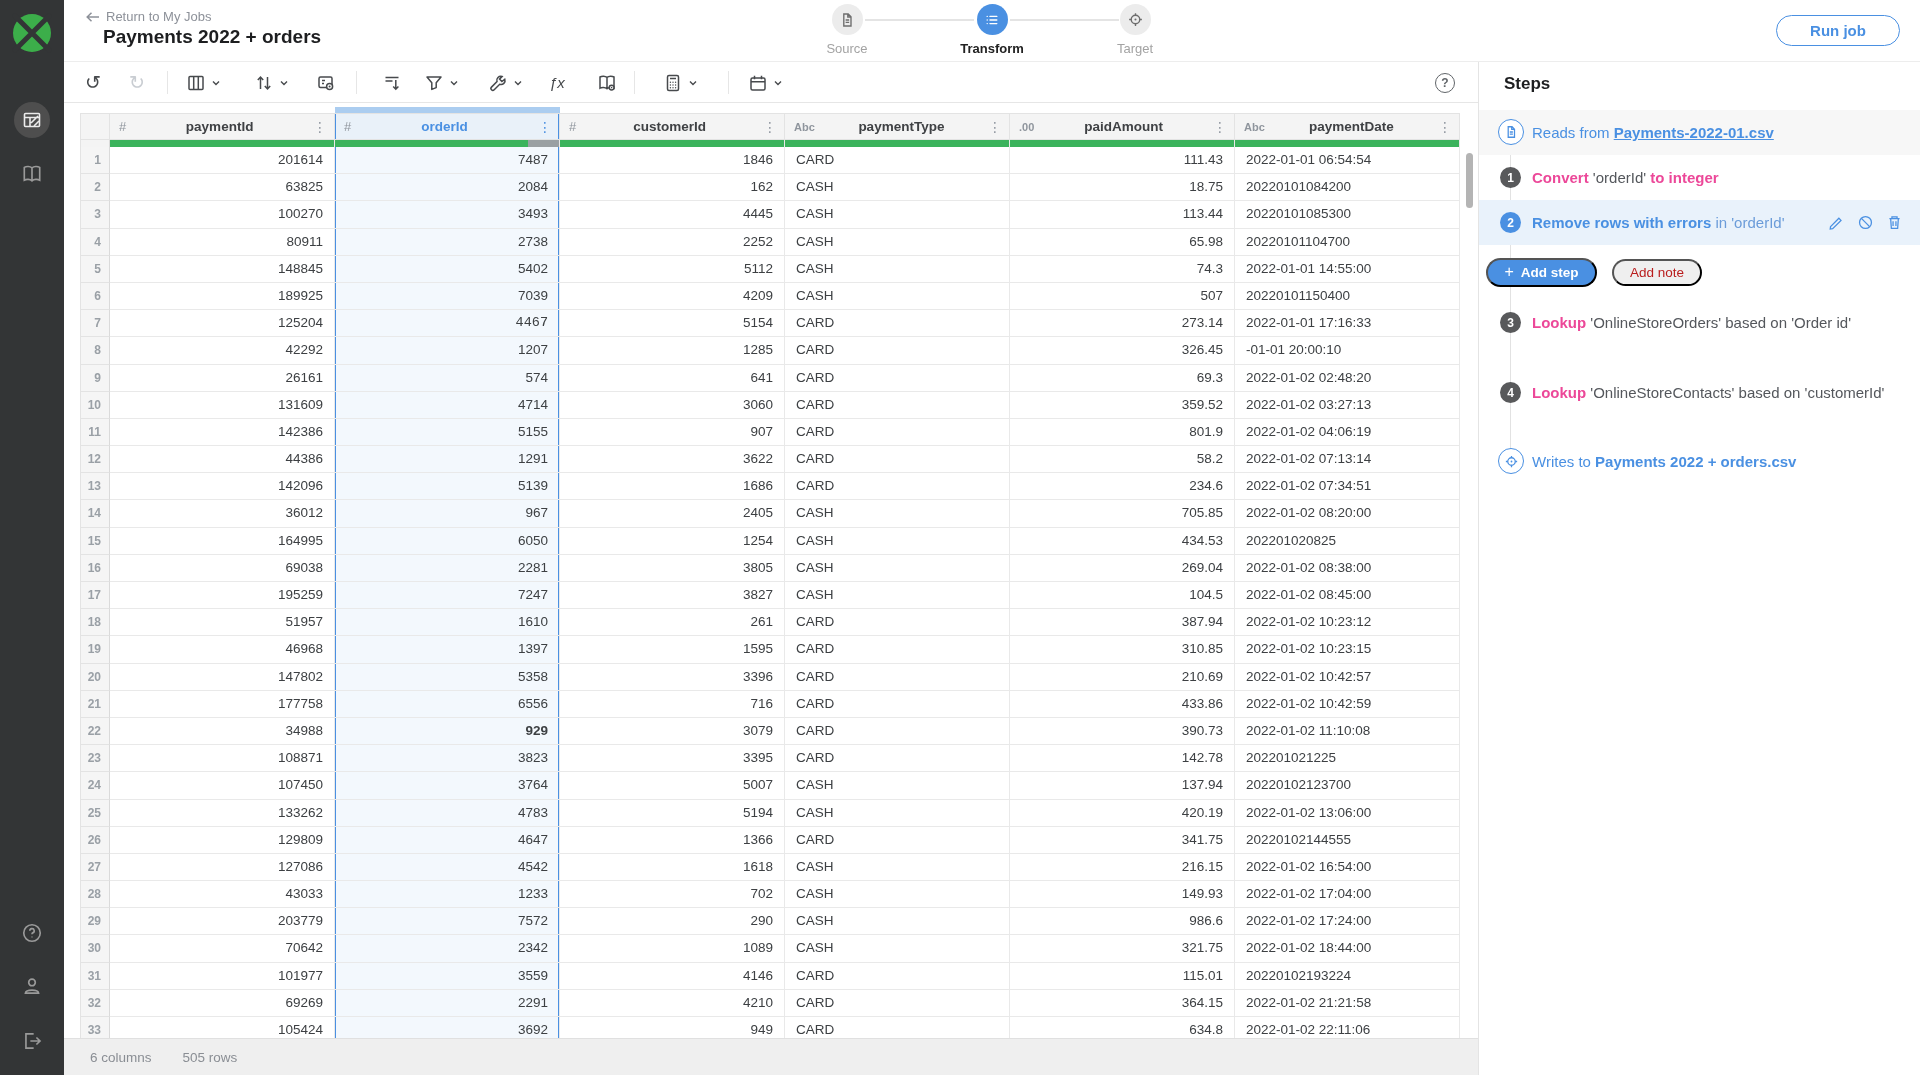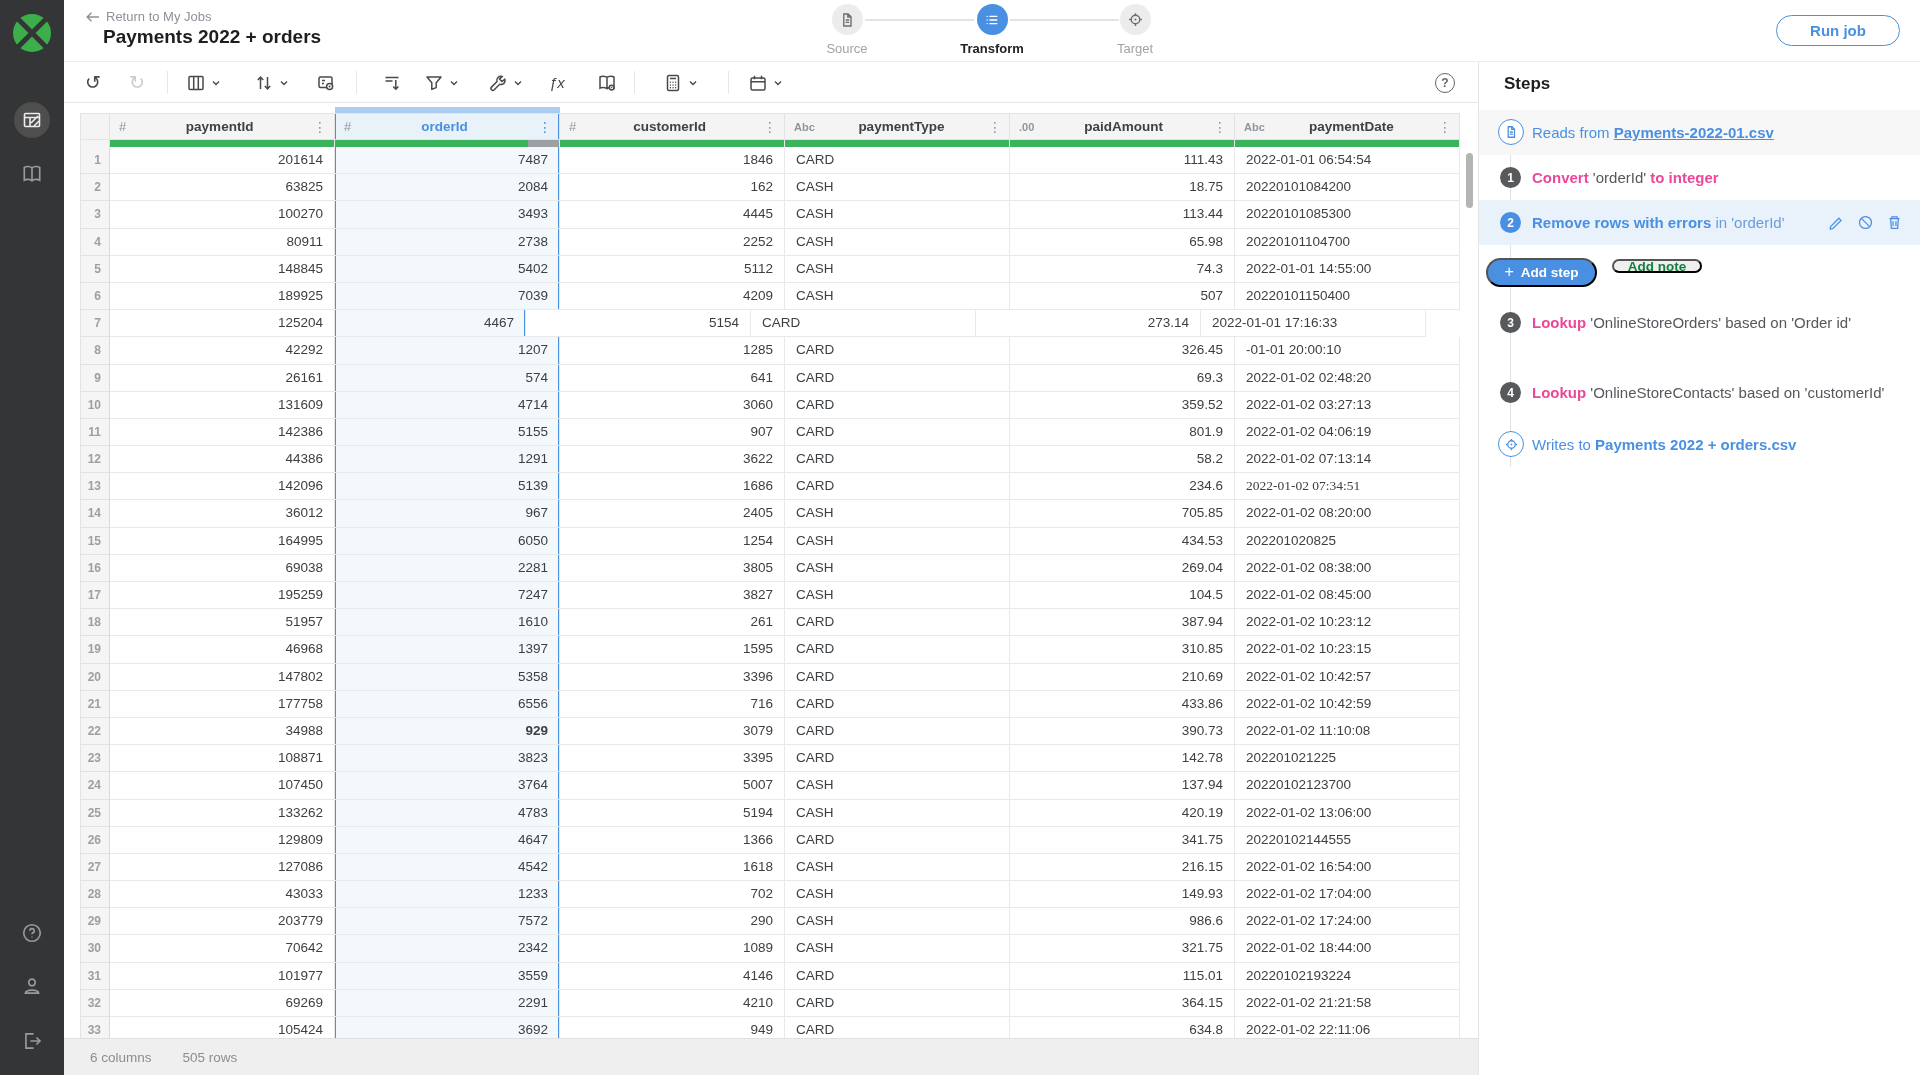"Add note" #add-note { color: #15803d -> #b91c1c; font-weight: 700 -> 400; height: 14px -> 27px }
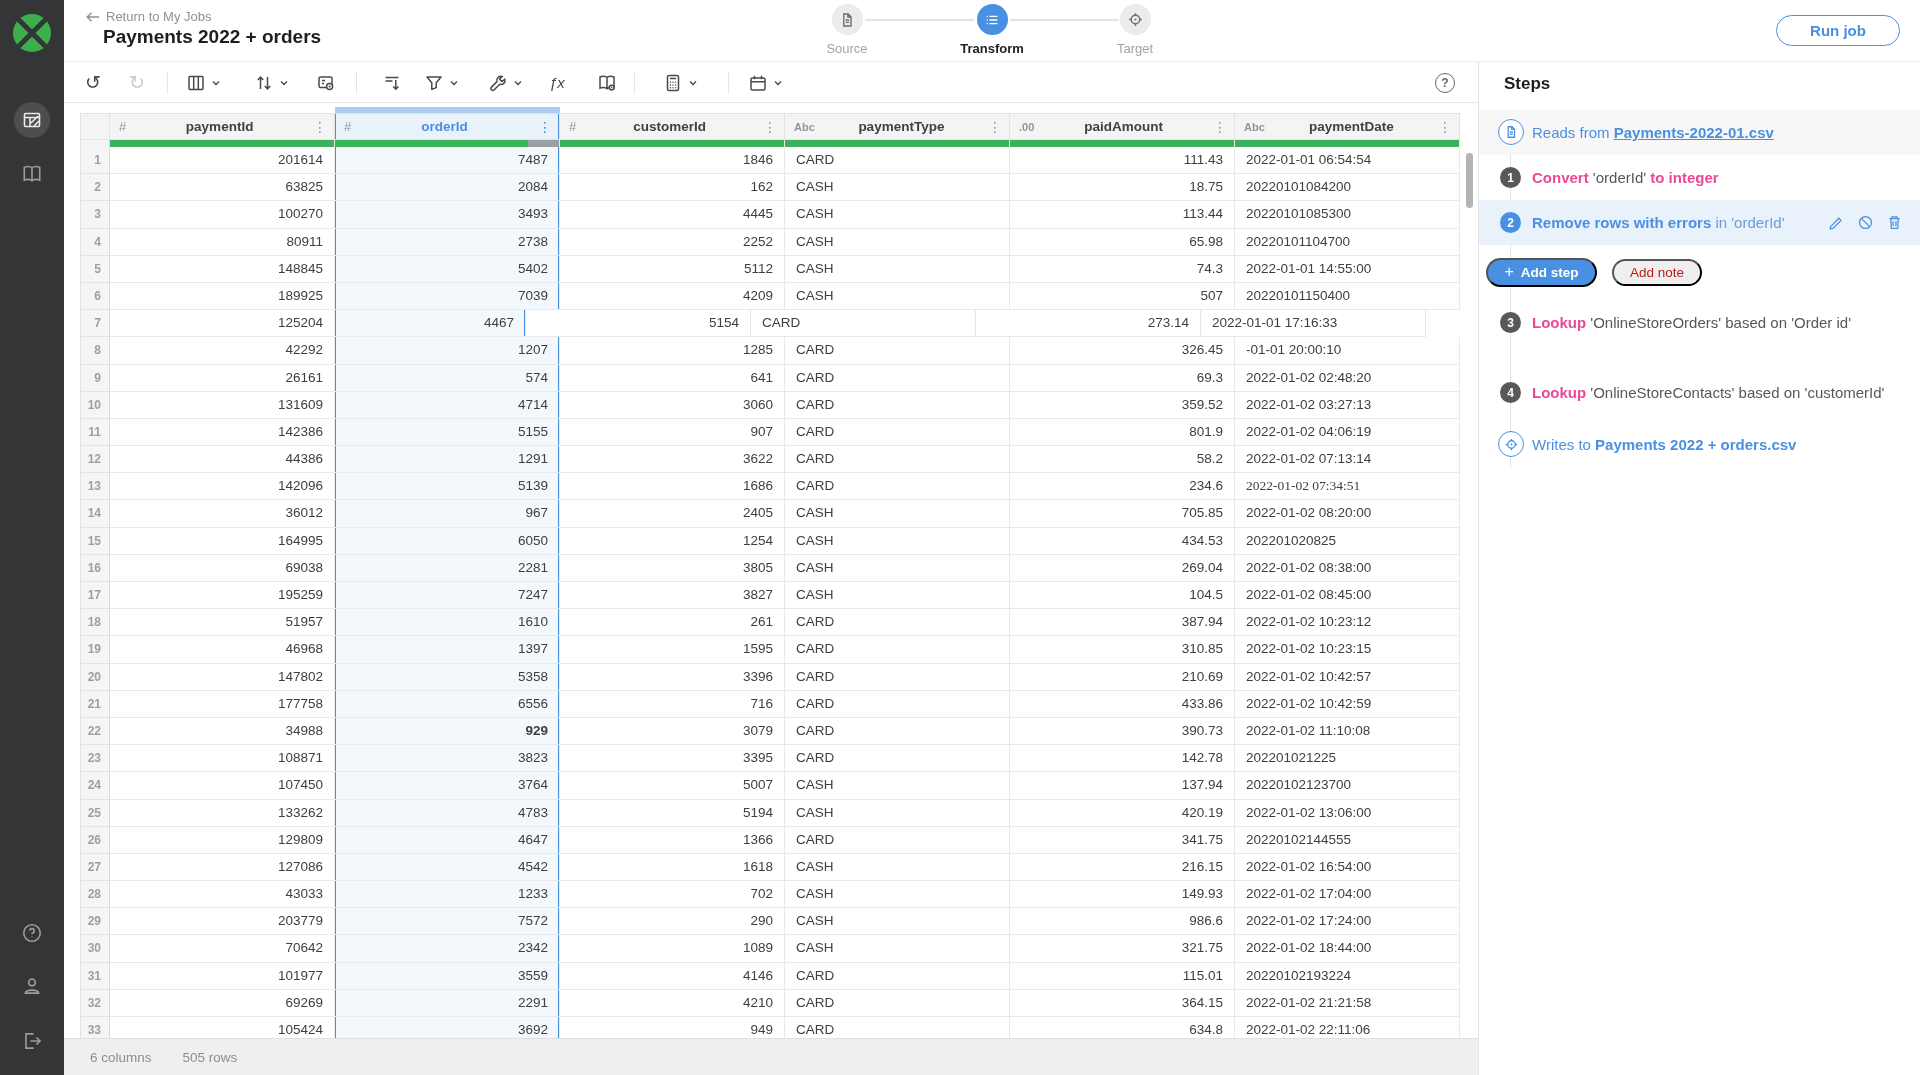"4467" div.cell { font-family: none -> Liberation Mono, monospace; width: 191px -> 225px }
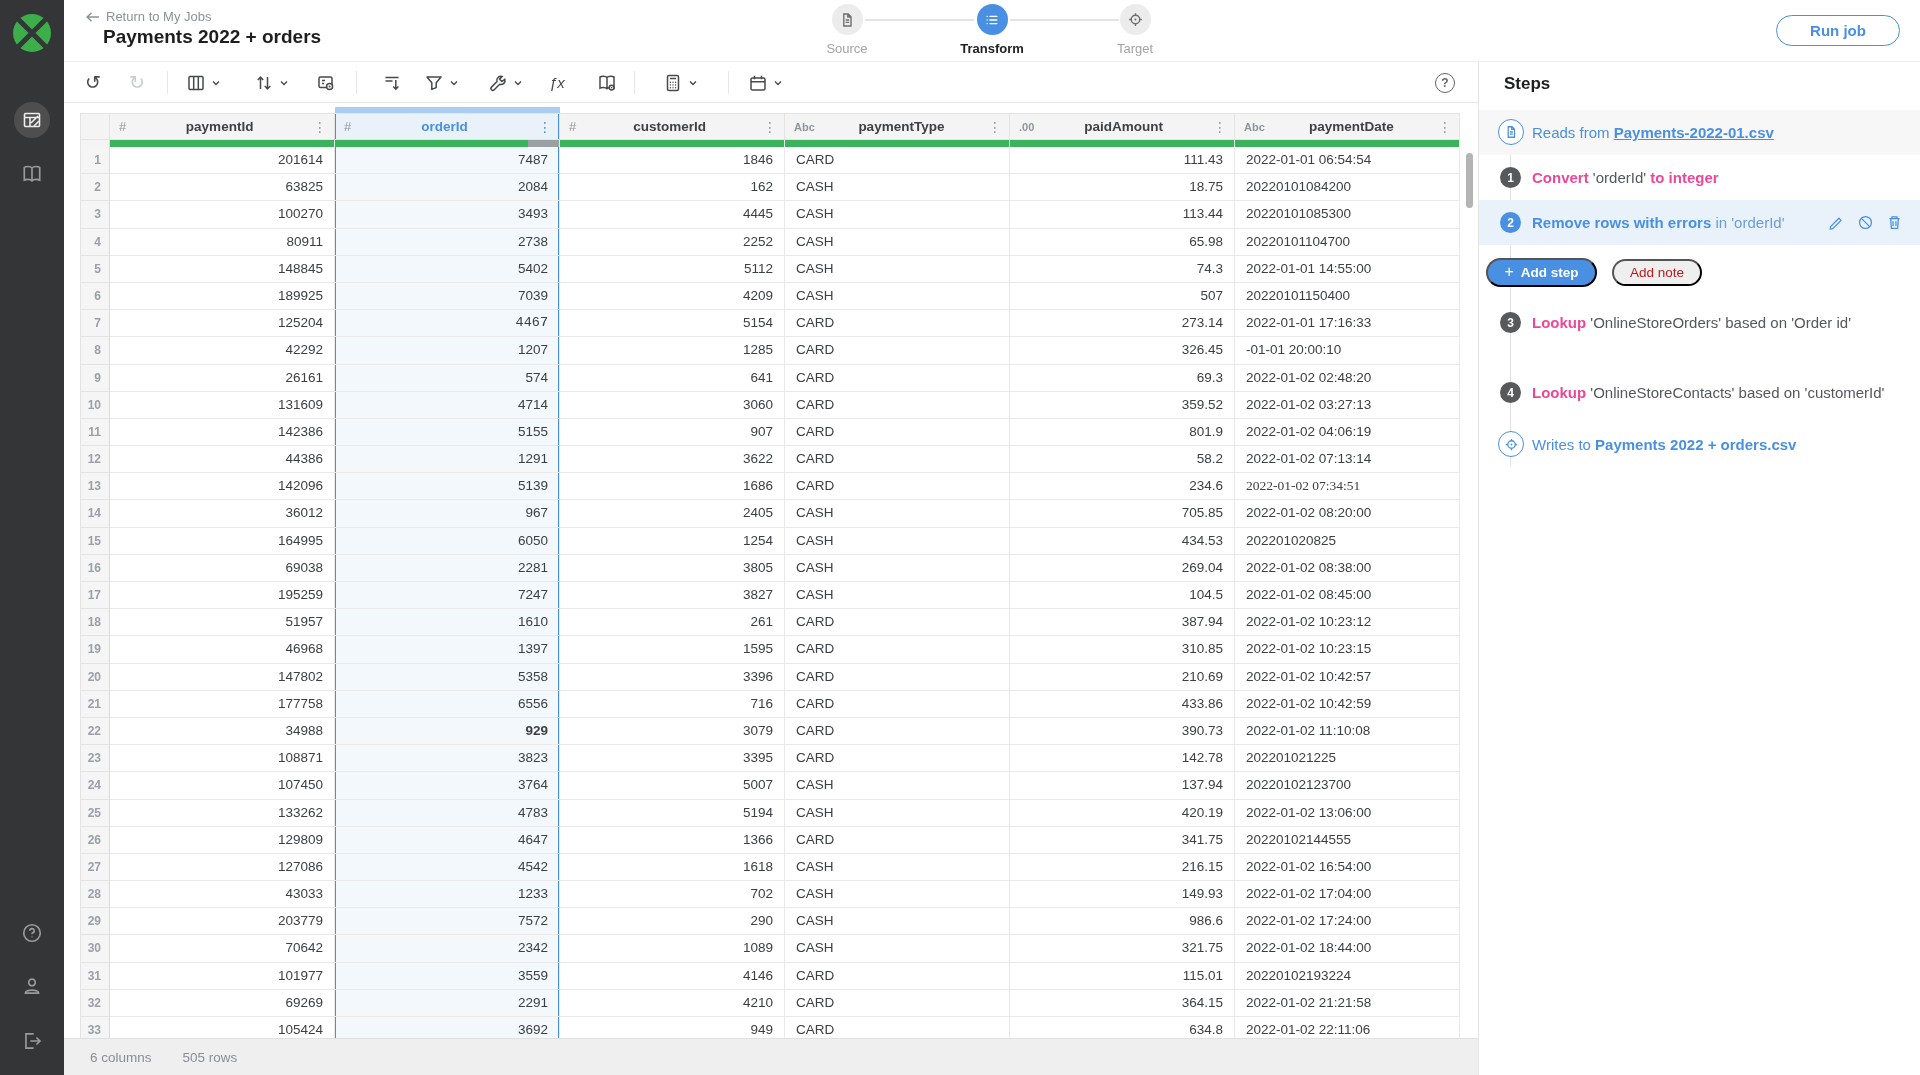"Writes to Payments 2022 +" .row-writes { top: 365px -> 382px }
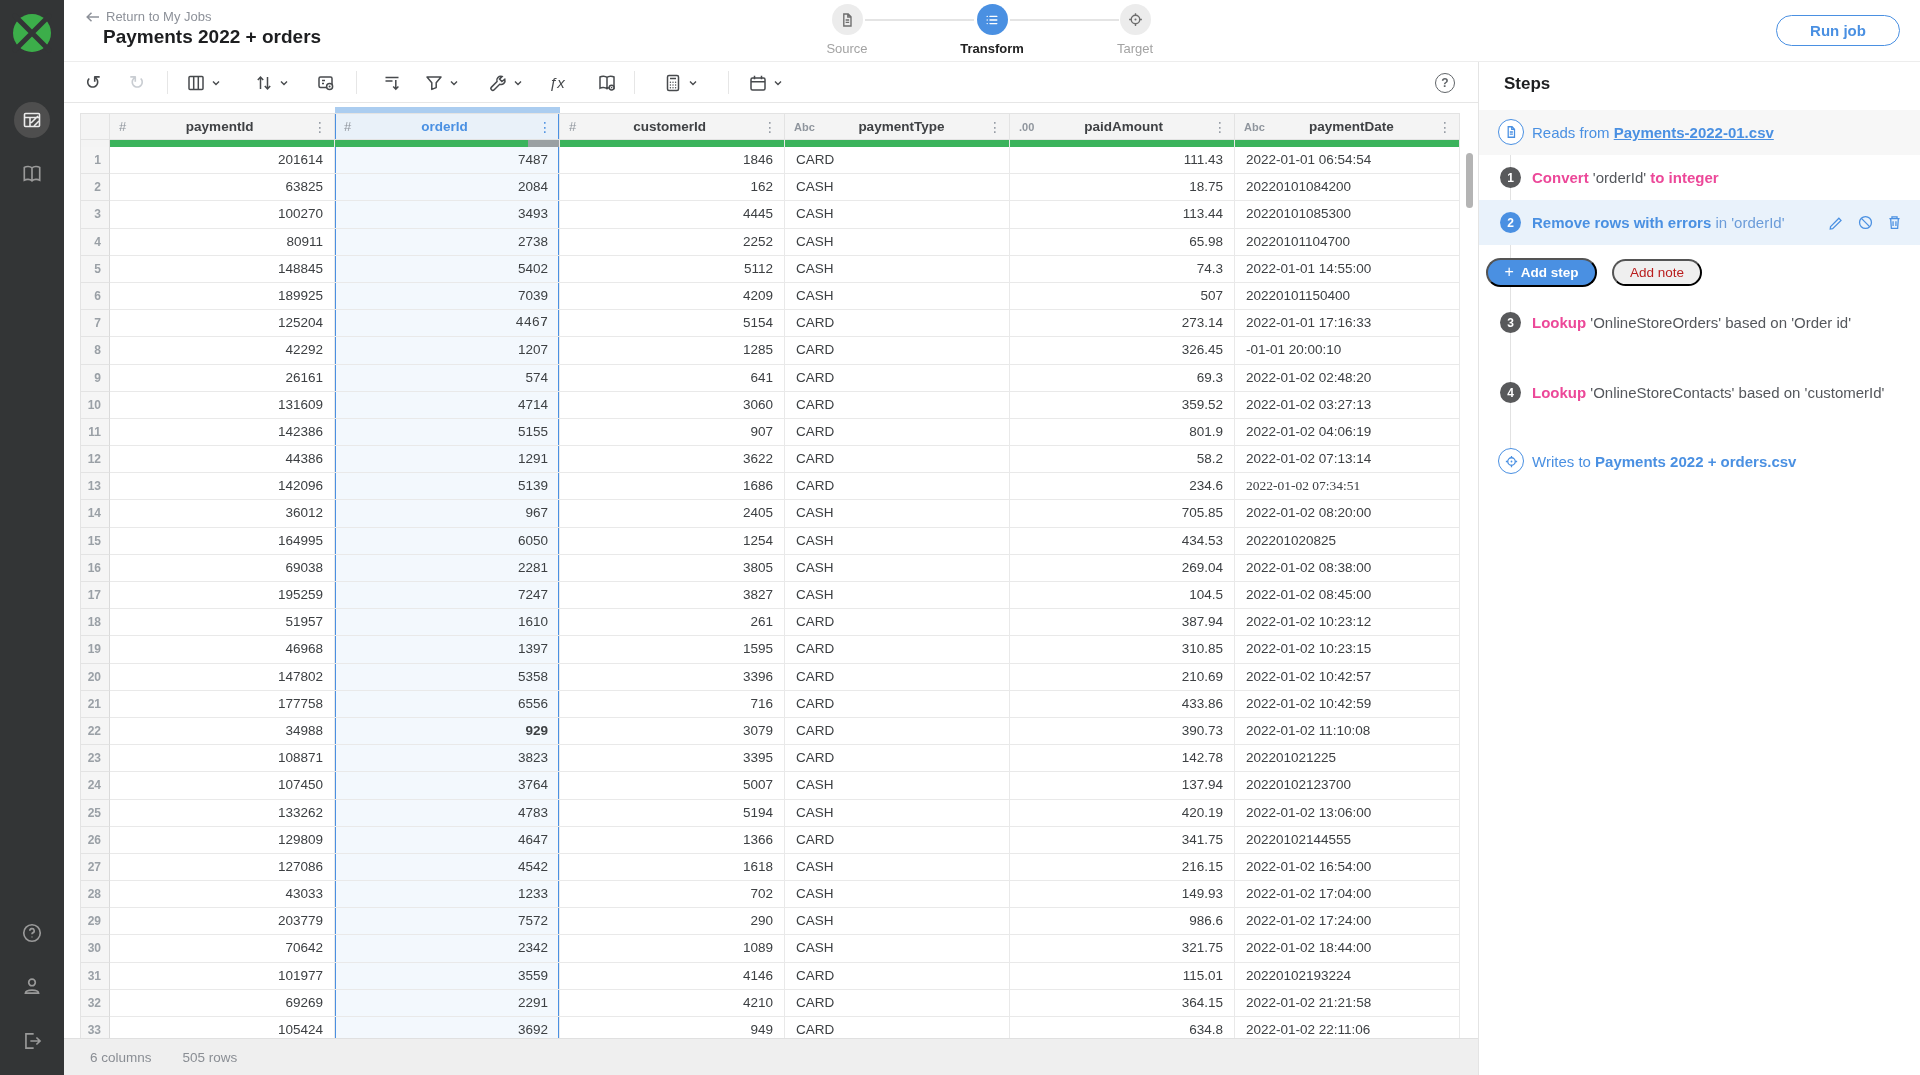"2022-01-02 07:34:51" div.cell { font-family: Liberation Serif, serif -> none }
